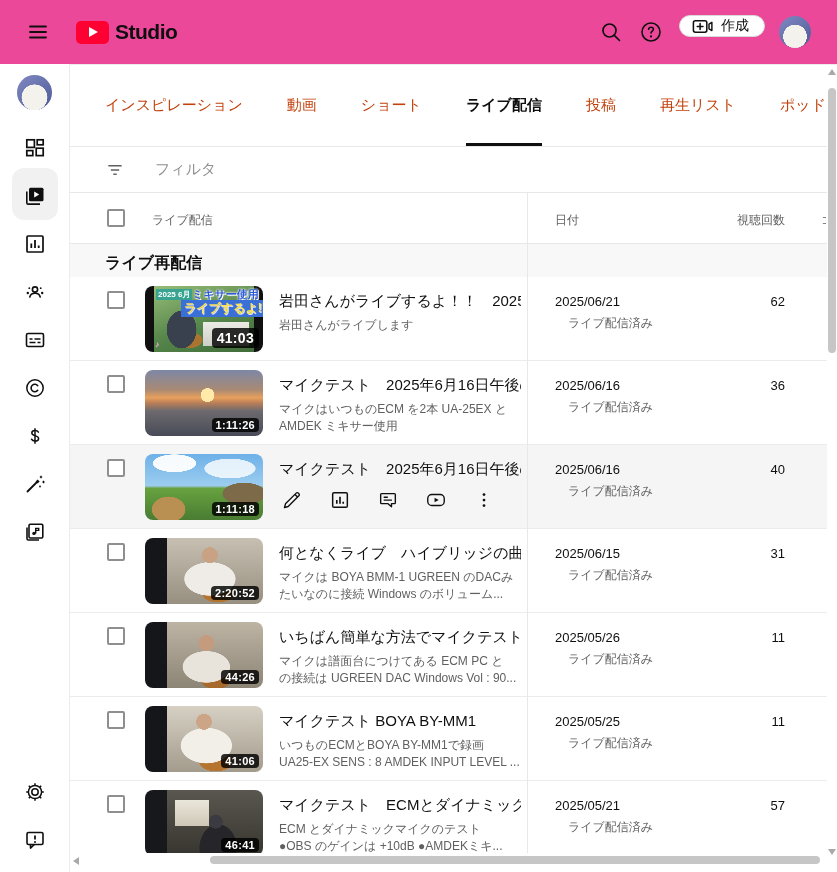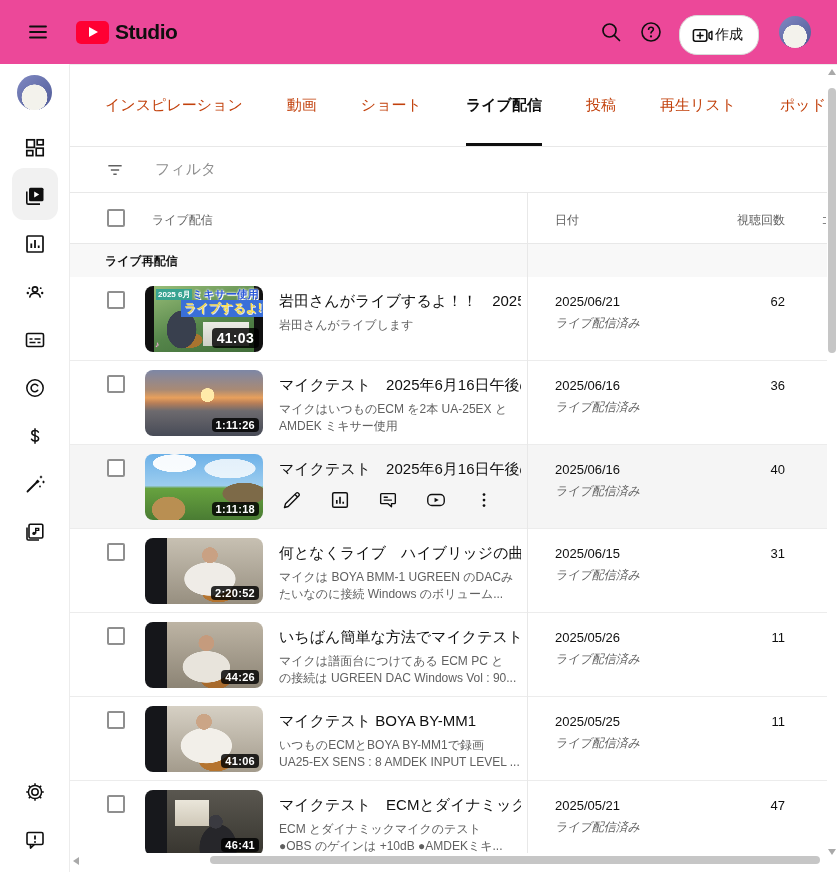"作成" .create-btn { gap: 1px -> 7px; height: 40px -> 22px }
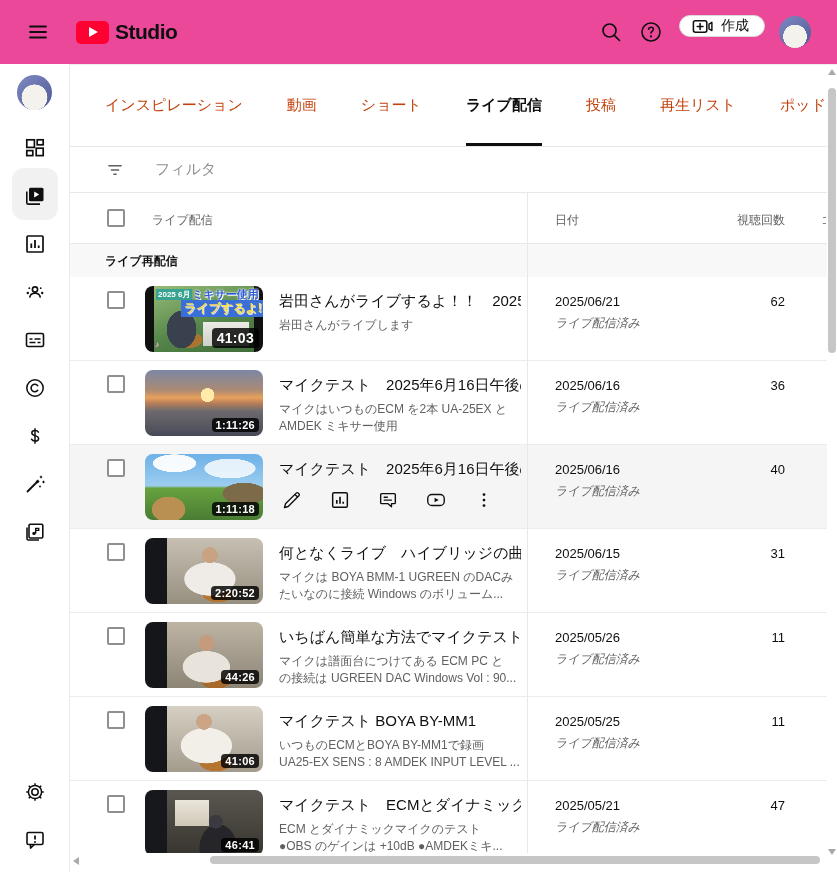"ライブ再配信" .section-bar span { font-size: 12px -> 16px }
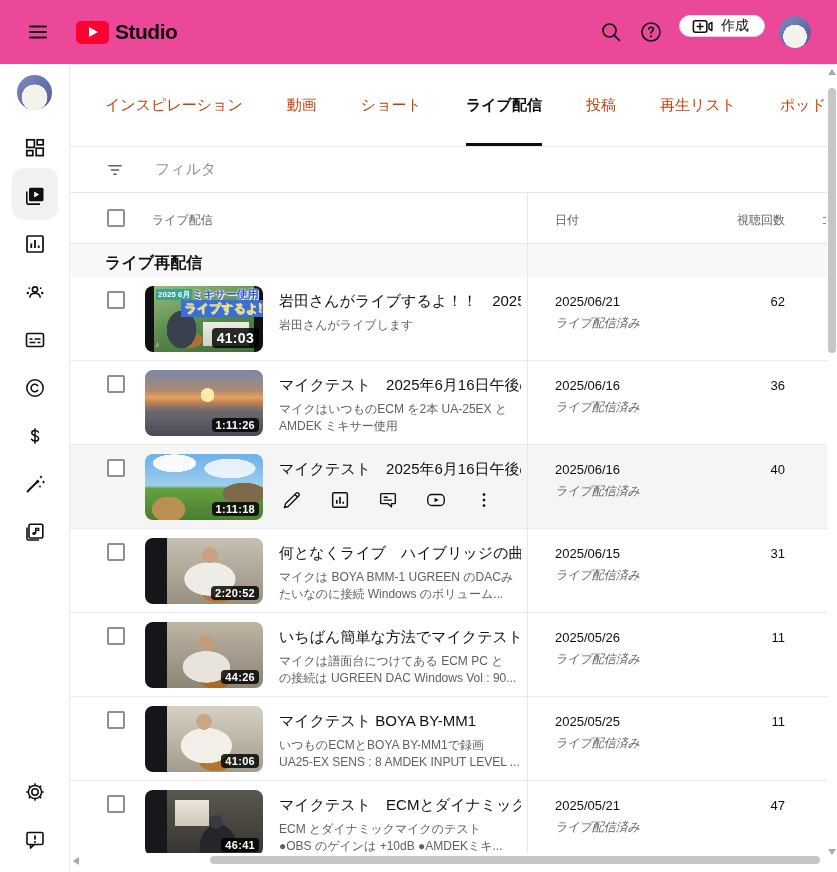"ライブ配信済み" .cell-status { font-style: italic -> none; left: 485px -> 498px }
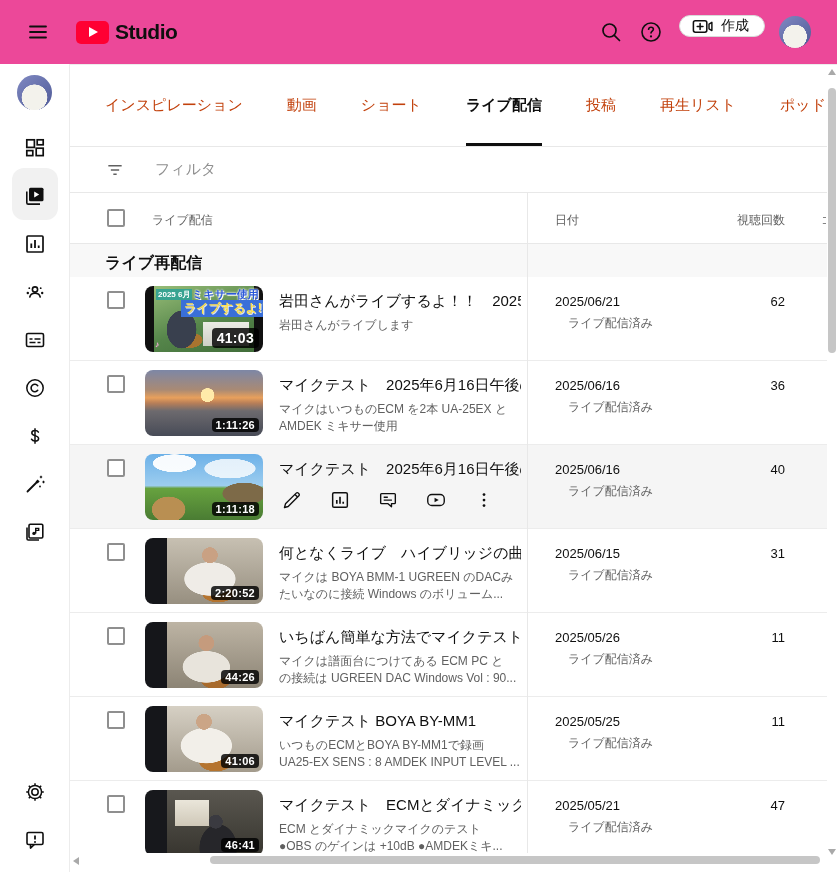"47" div.cell-views { text: 47 -> 57 }
